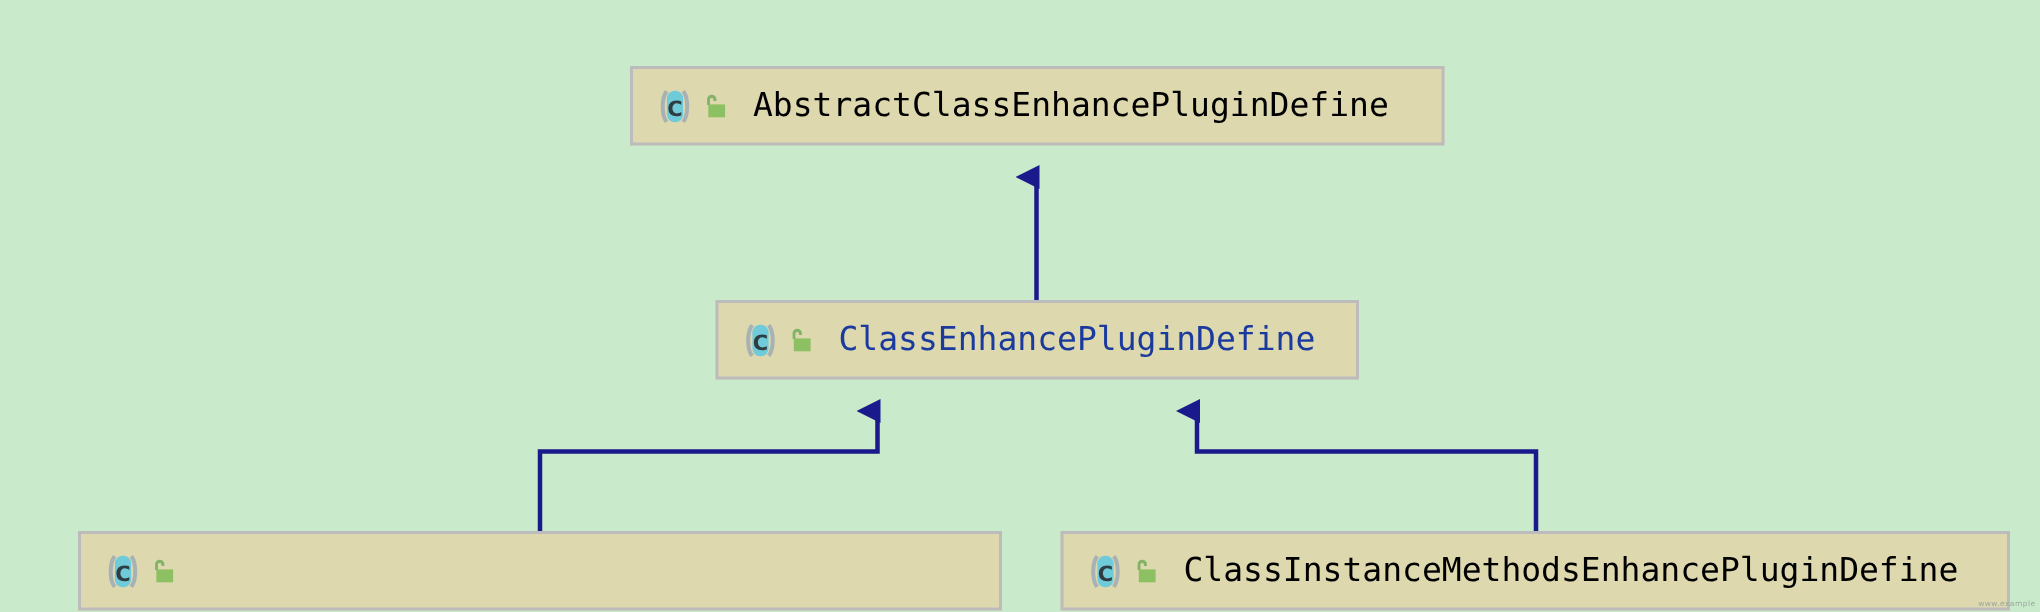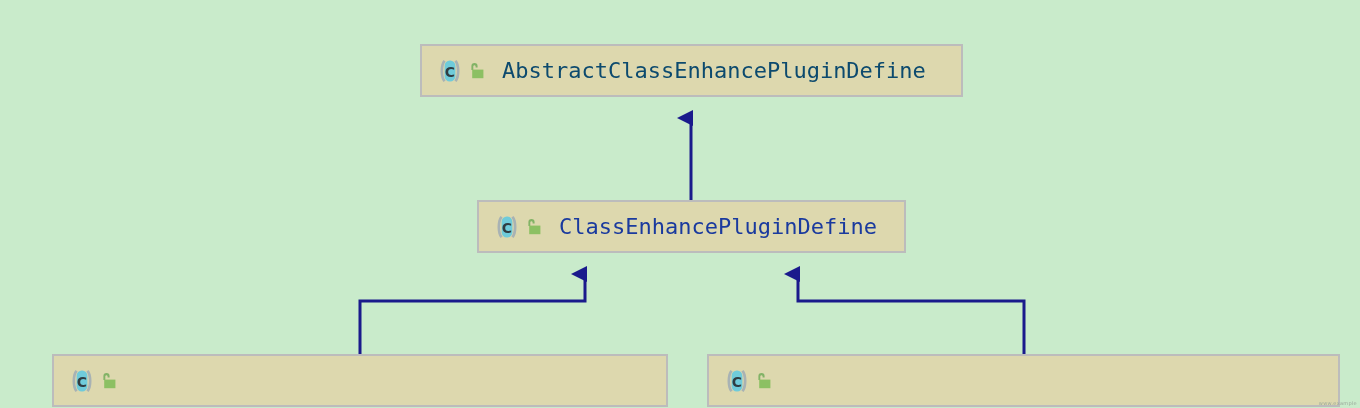"AbstractClassEnhancePluginDefine" .node .label { color: #0c4a6e -> #000000 }
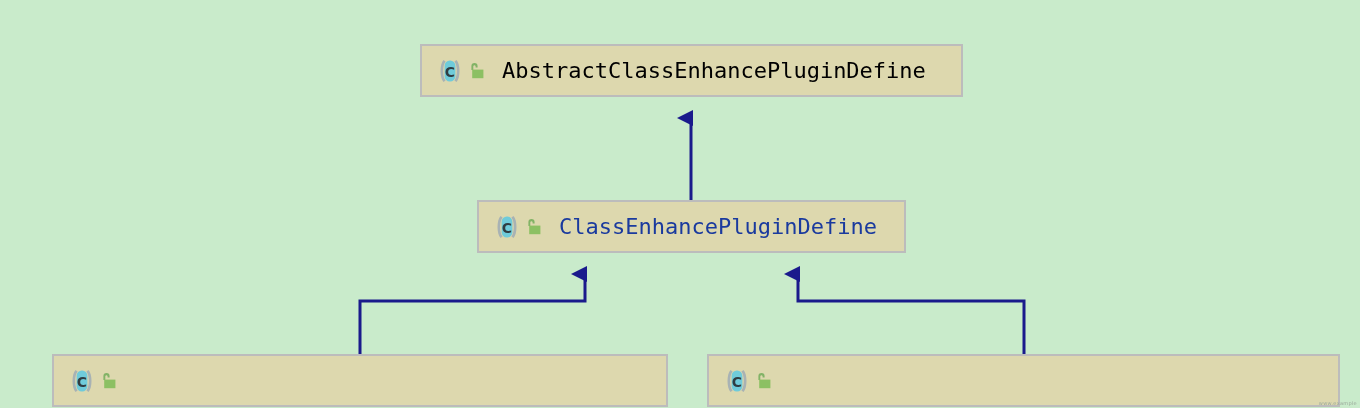"ClassInstanceMethodsEnhancePluginDefine" span.label { html: none -> <span>ClassInstanceMethodsEnhancePluginDefine</span> }
